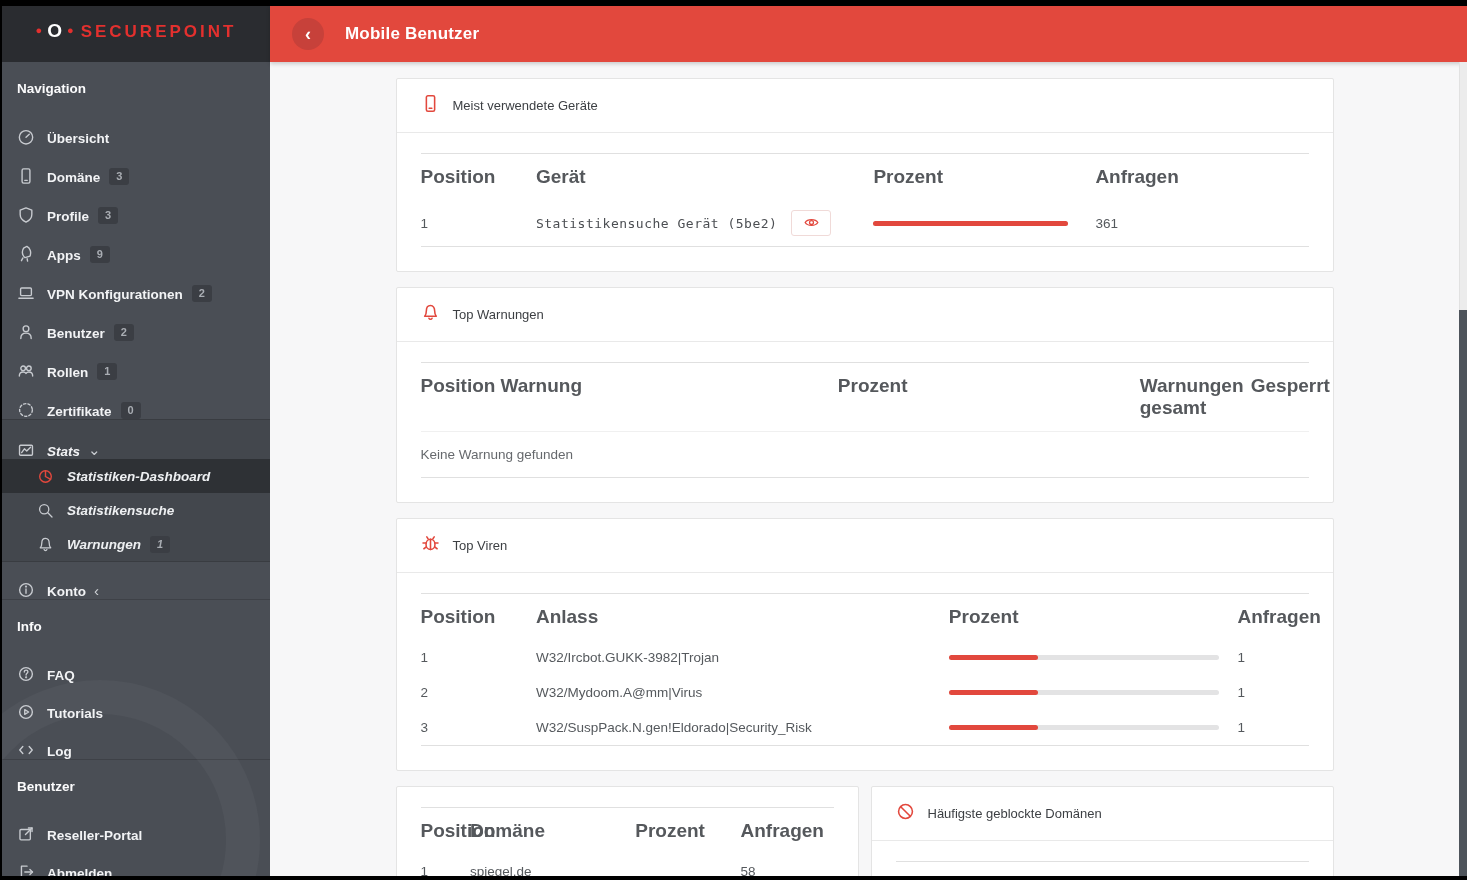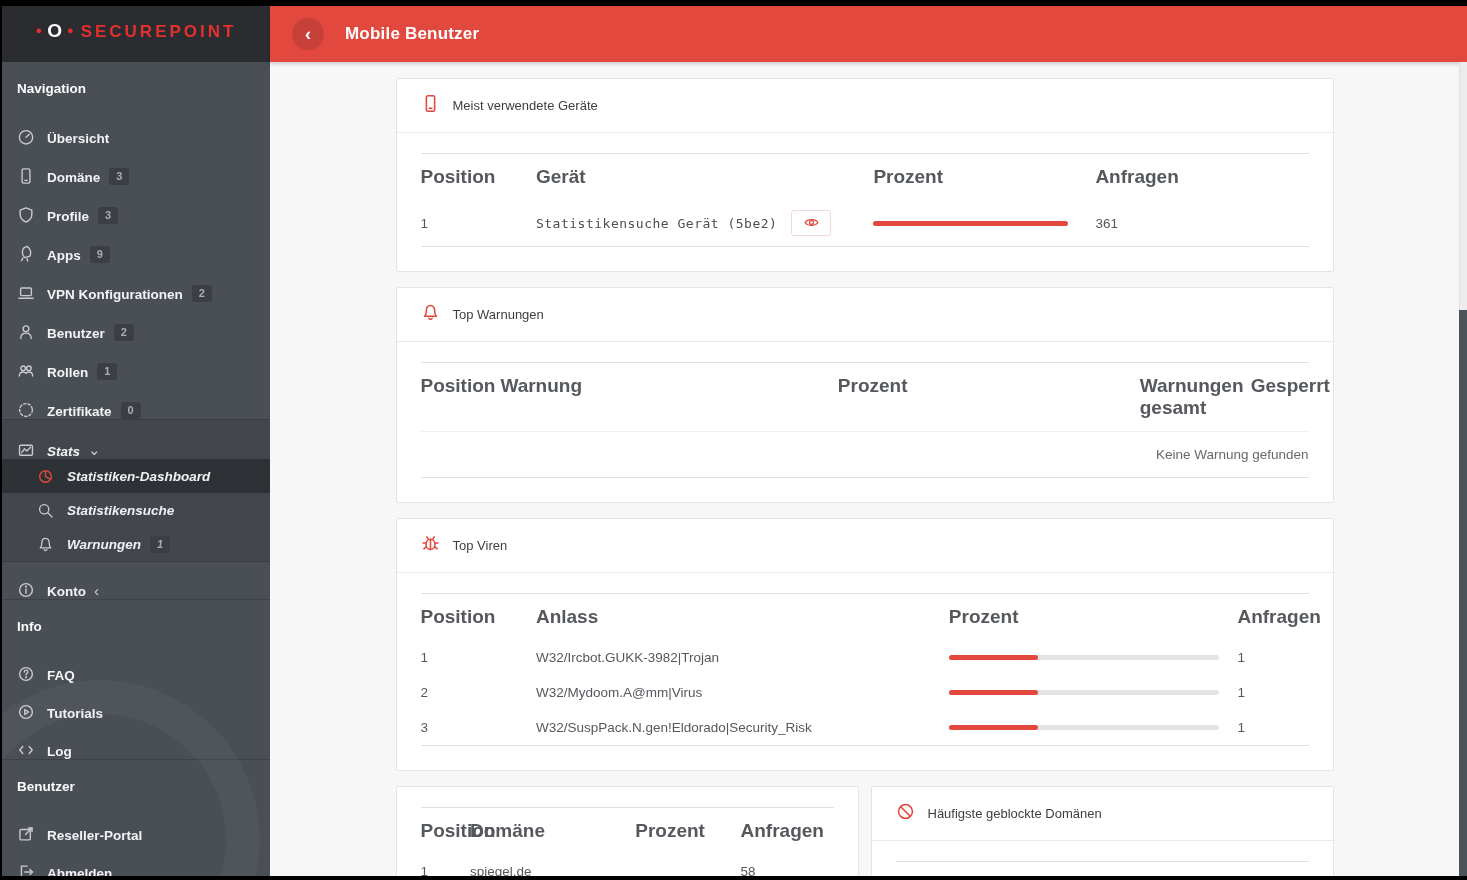"Keine Warnung gefunden" .empty-row td { text-align: right -> none }
